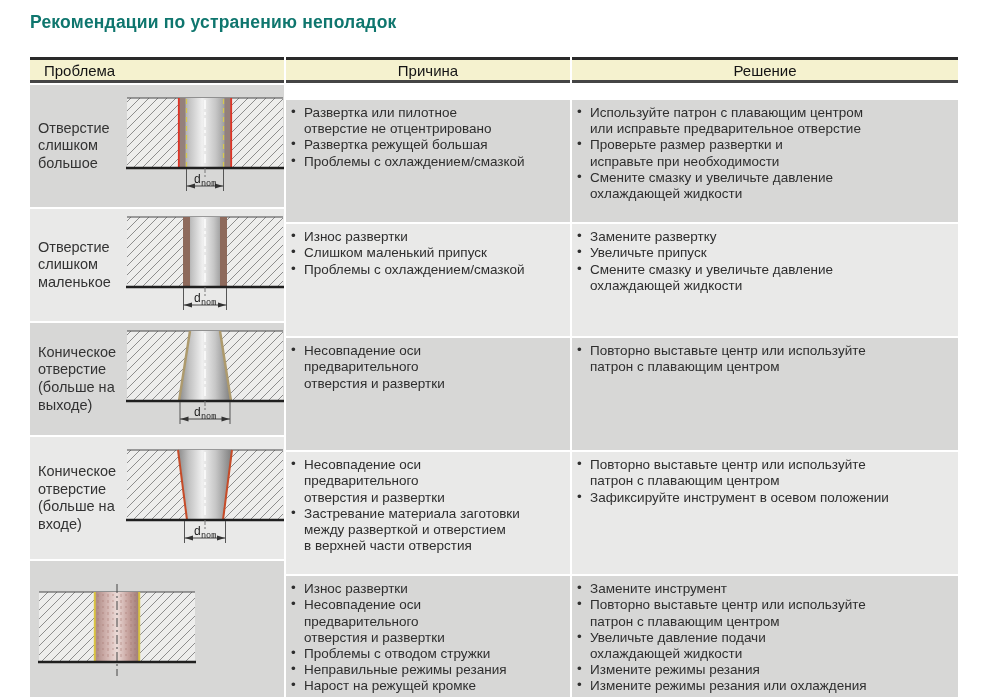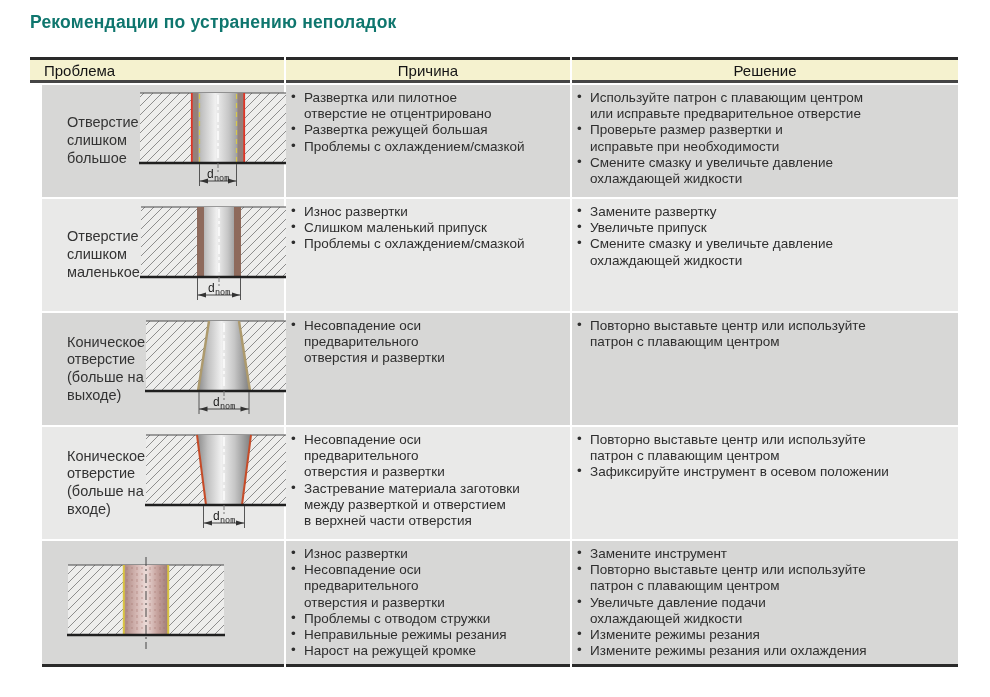"Развертка или пилотное" .lcell { margin-top: none -> 15px }
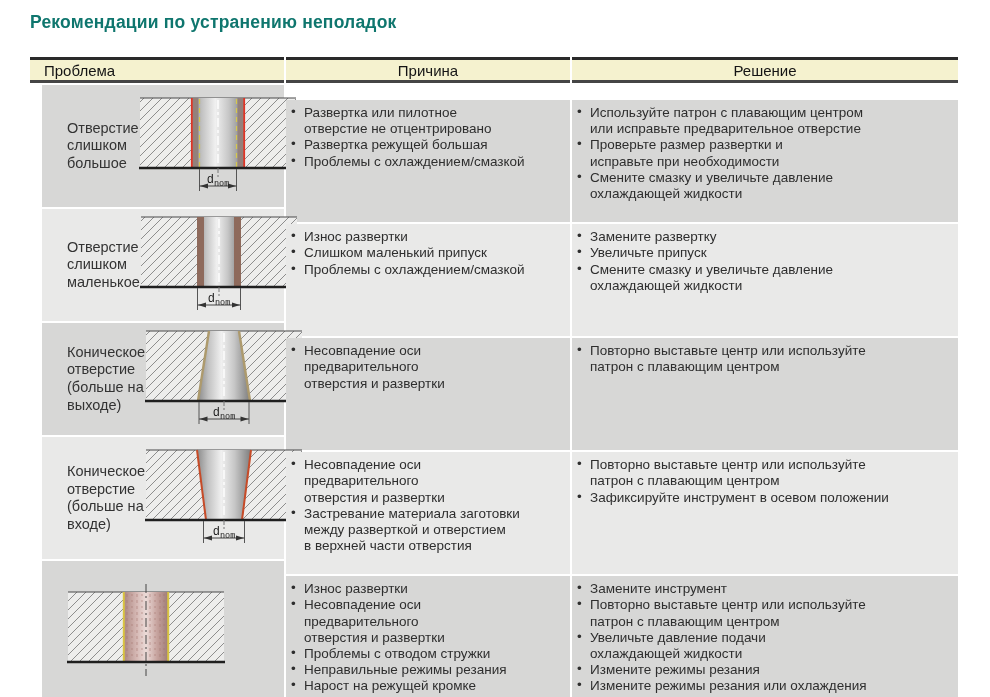"Отверстие" .pcell { margin-left: 12px -> none; padding: 4px 0 4px 25px -> 4px 0 4px 8px }
